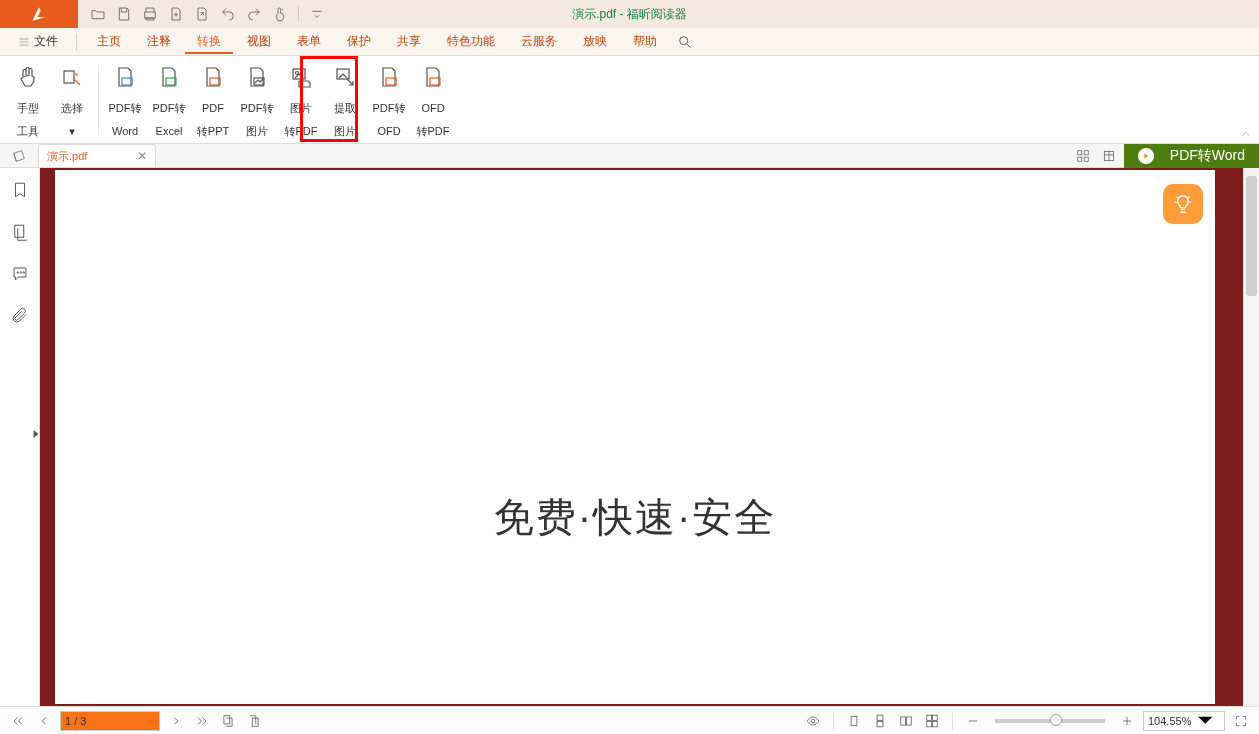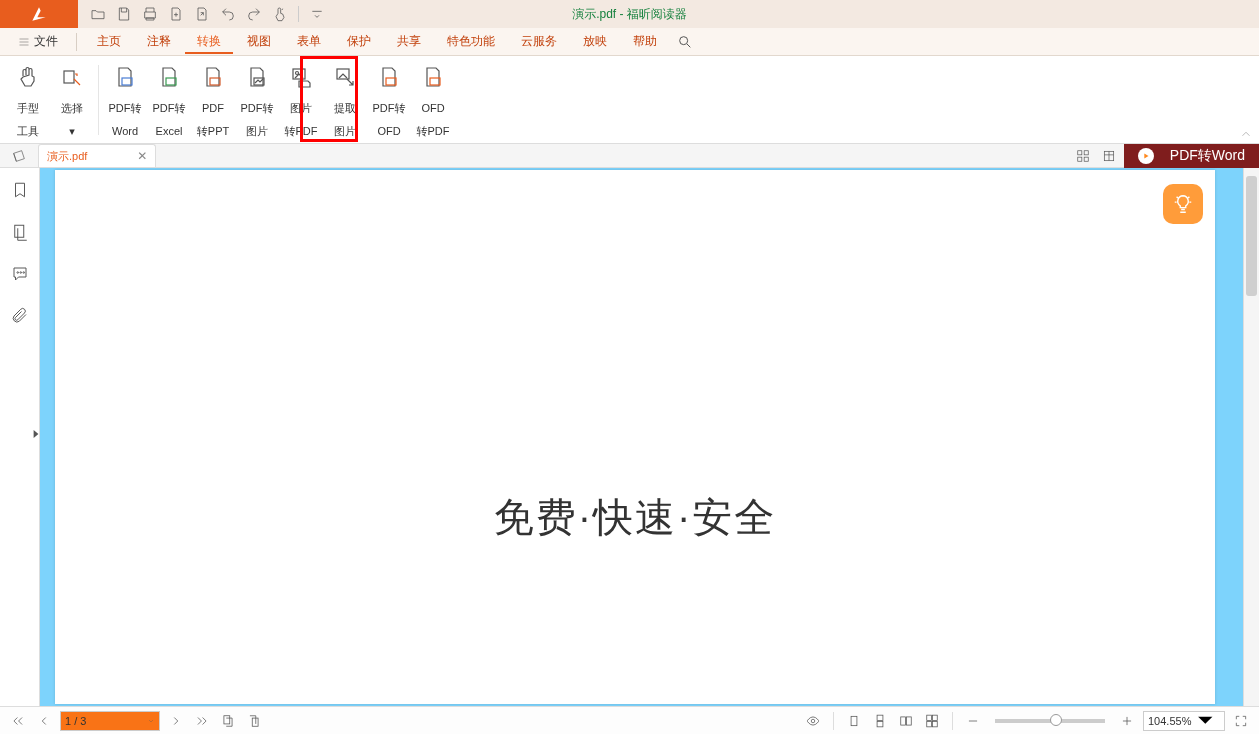"PDF转Word" .pdf-word-btn { background: #7f1d1d -> #4d7c0f }
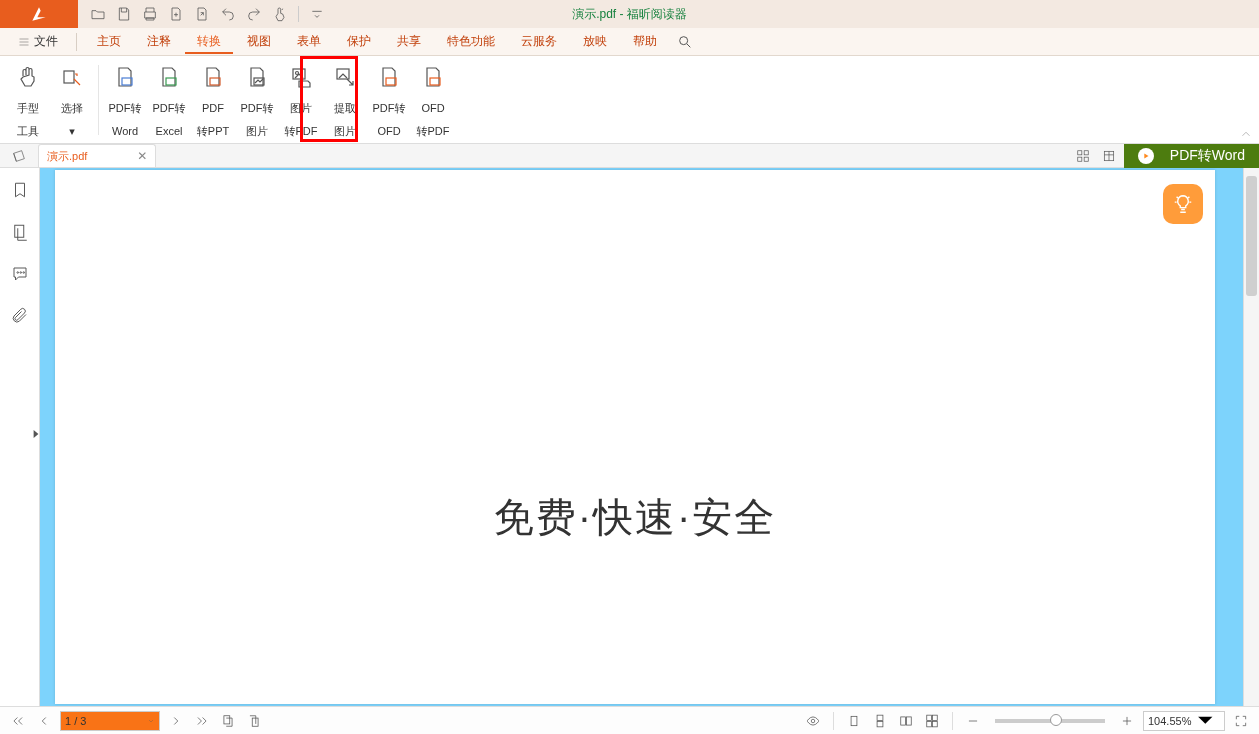"免费·快速·安全" .page-area { background: #7dd3fc -> #7f1d1d }
